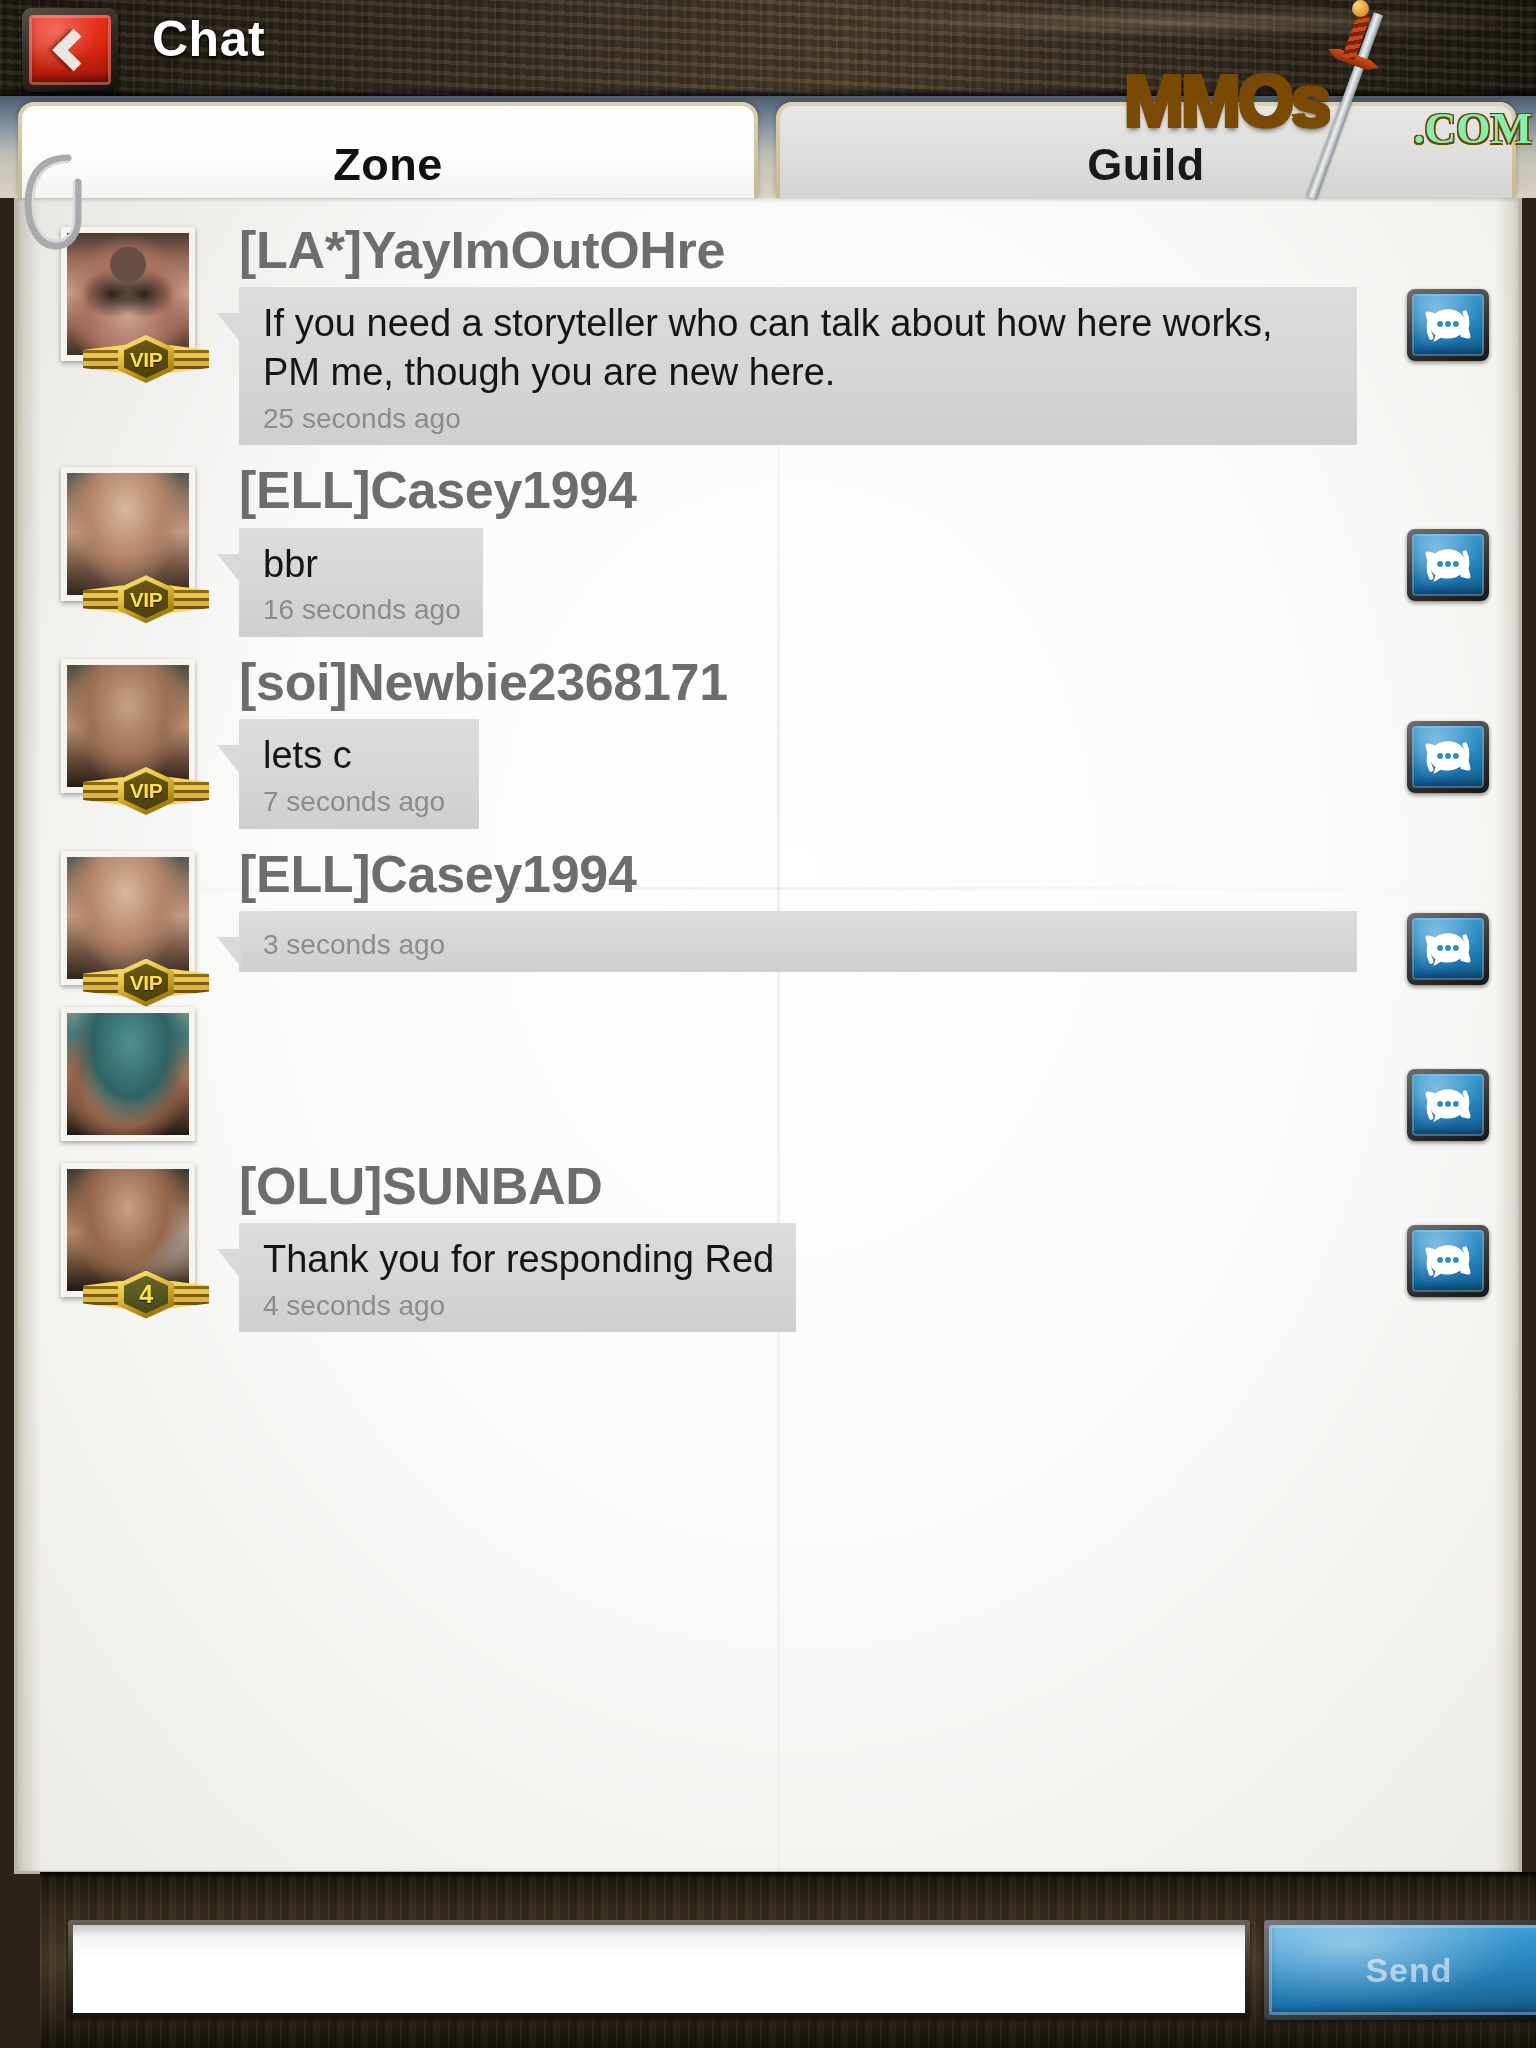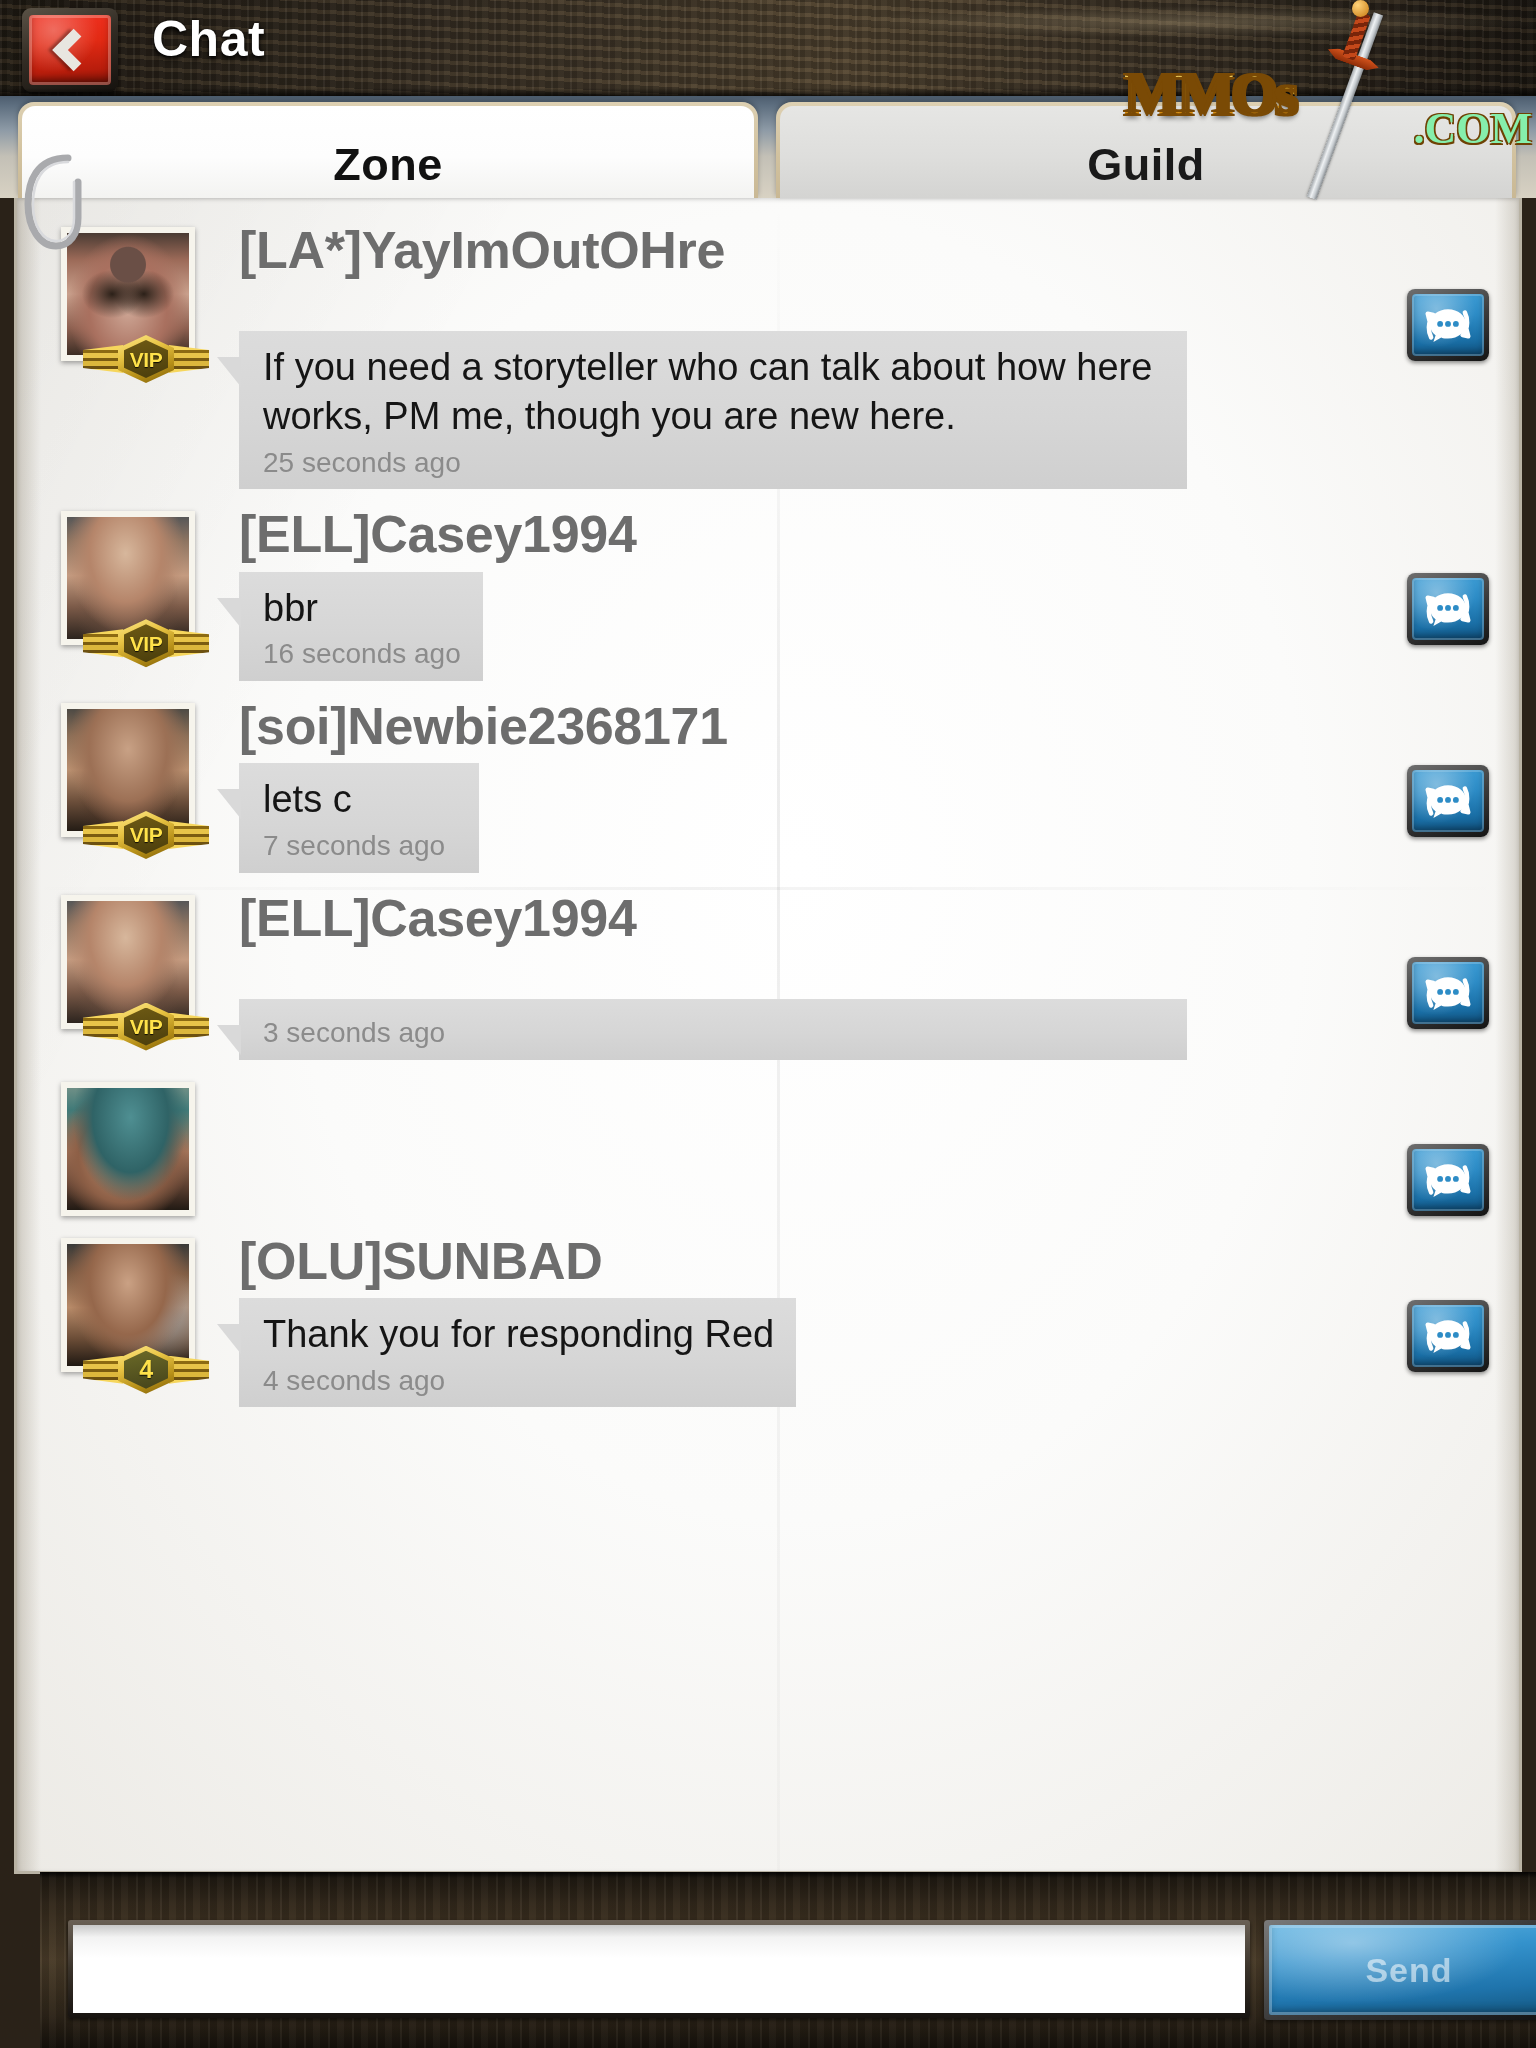"MMOs" #watermark .wm-text { font-family: Liberation Serif, serif -> Liberation Sans, sans-serif; font-size: 60px -> 72px }
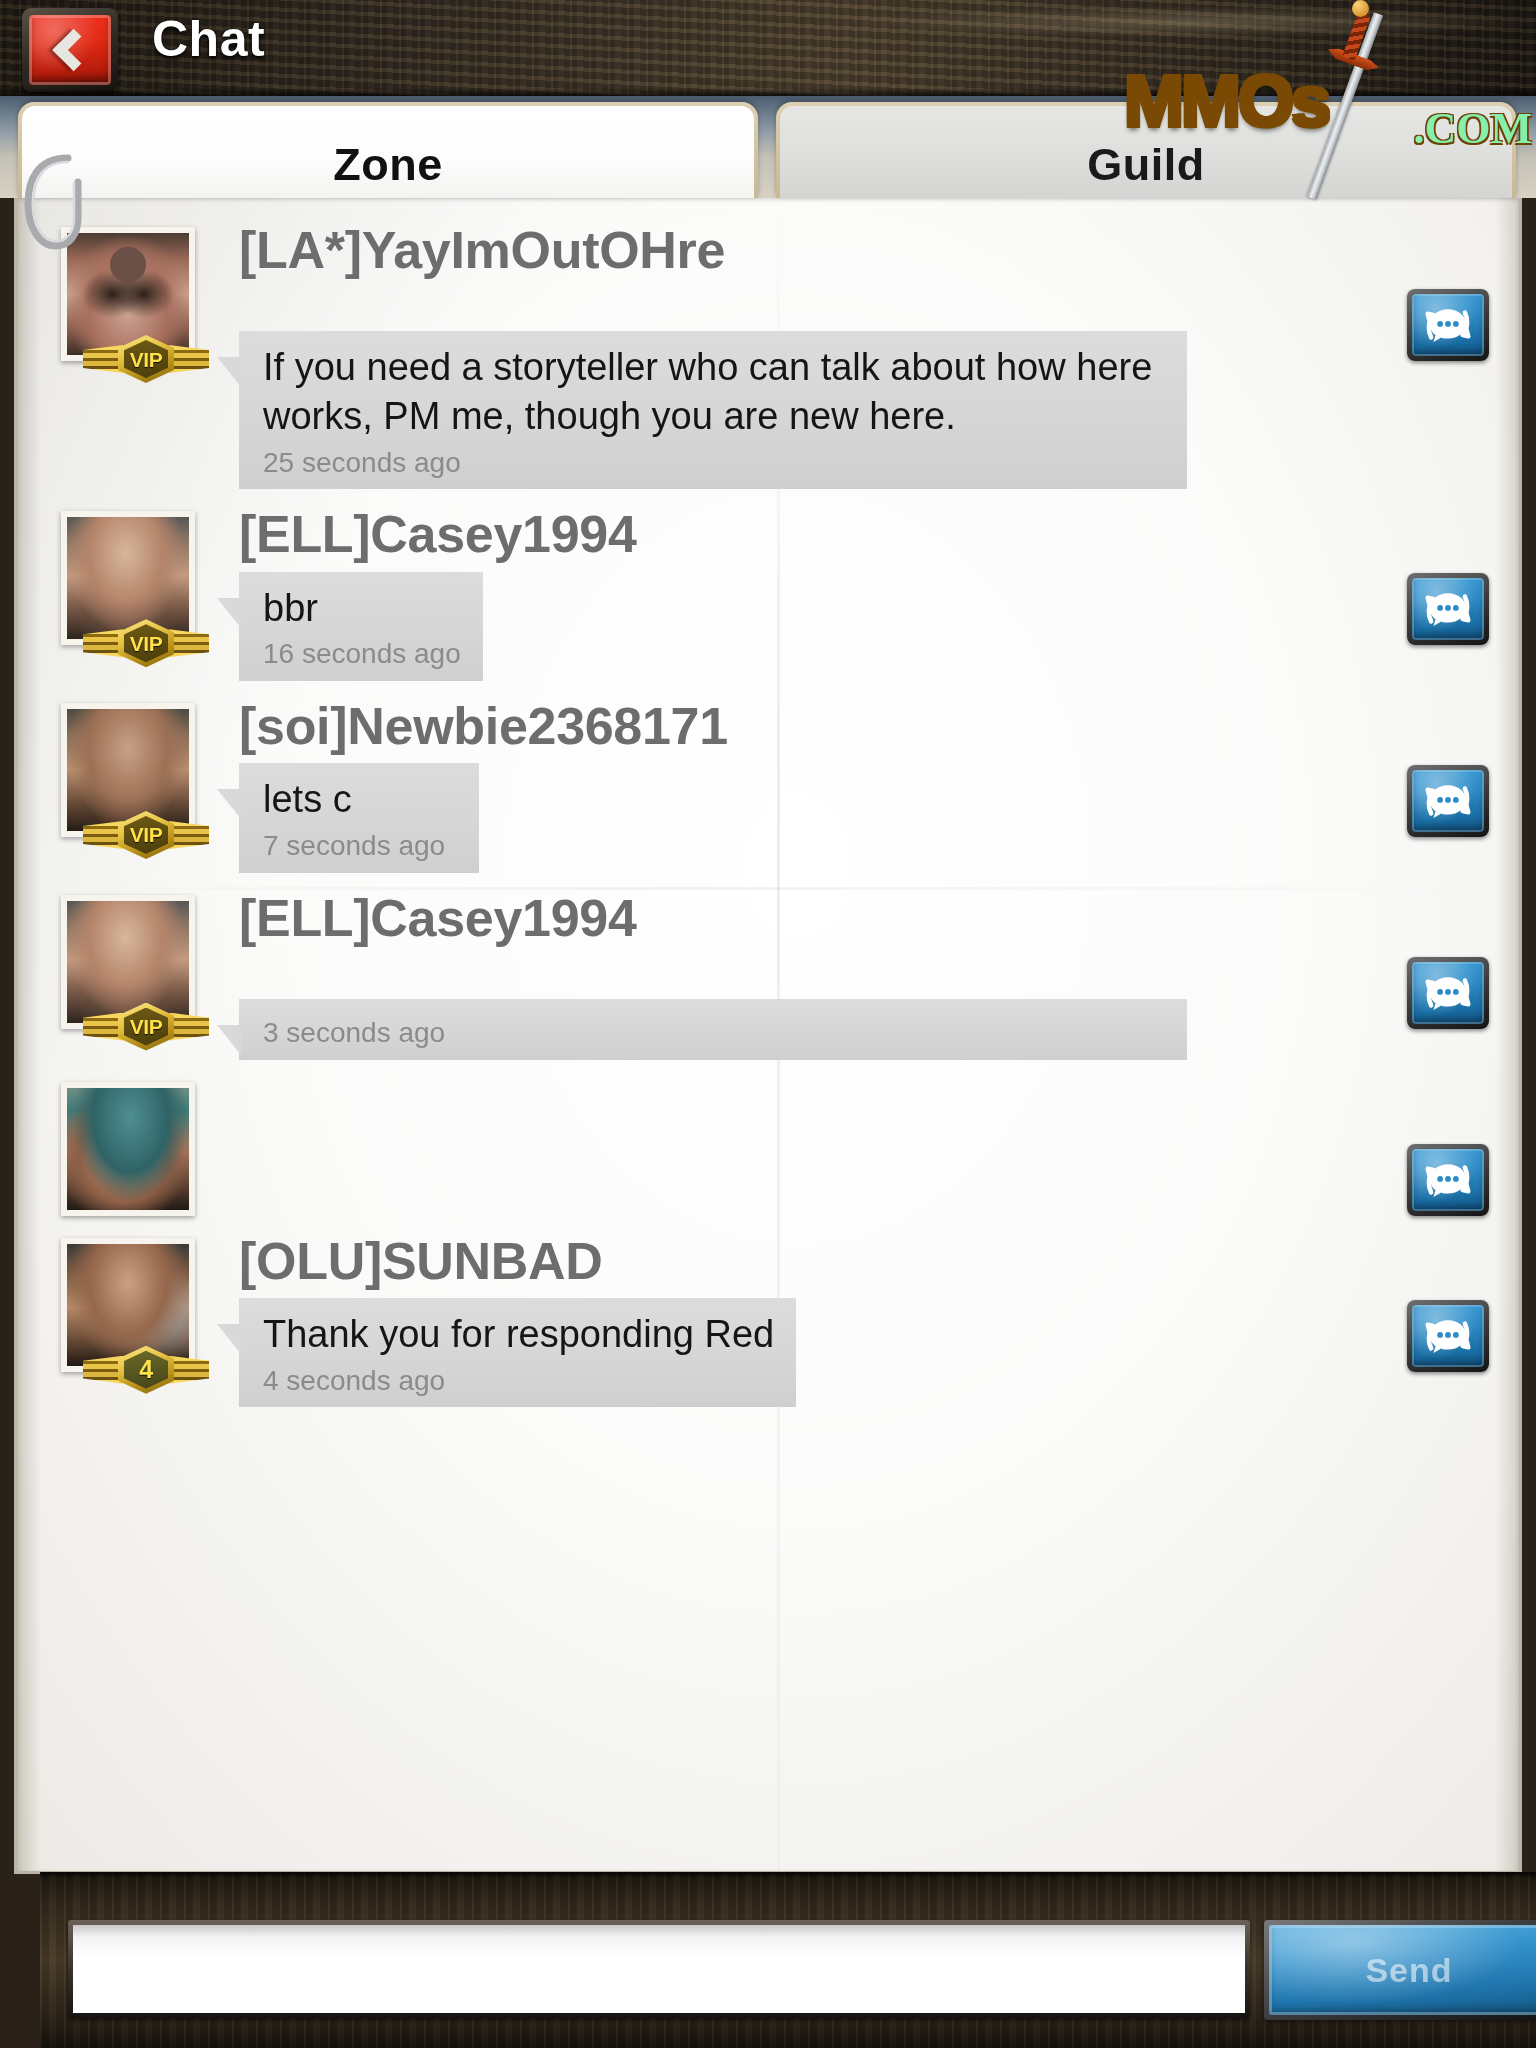"If you need a storyteller" .bubble.wide { margin-top: 44px -> none; width: 948px -> 1118px }
